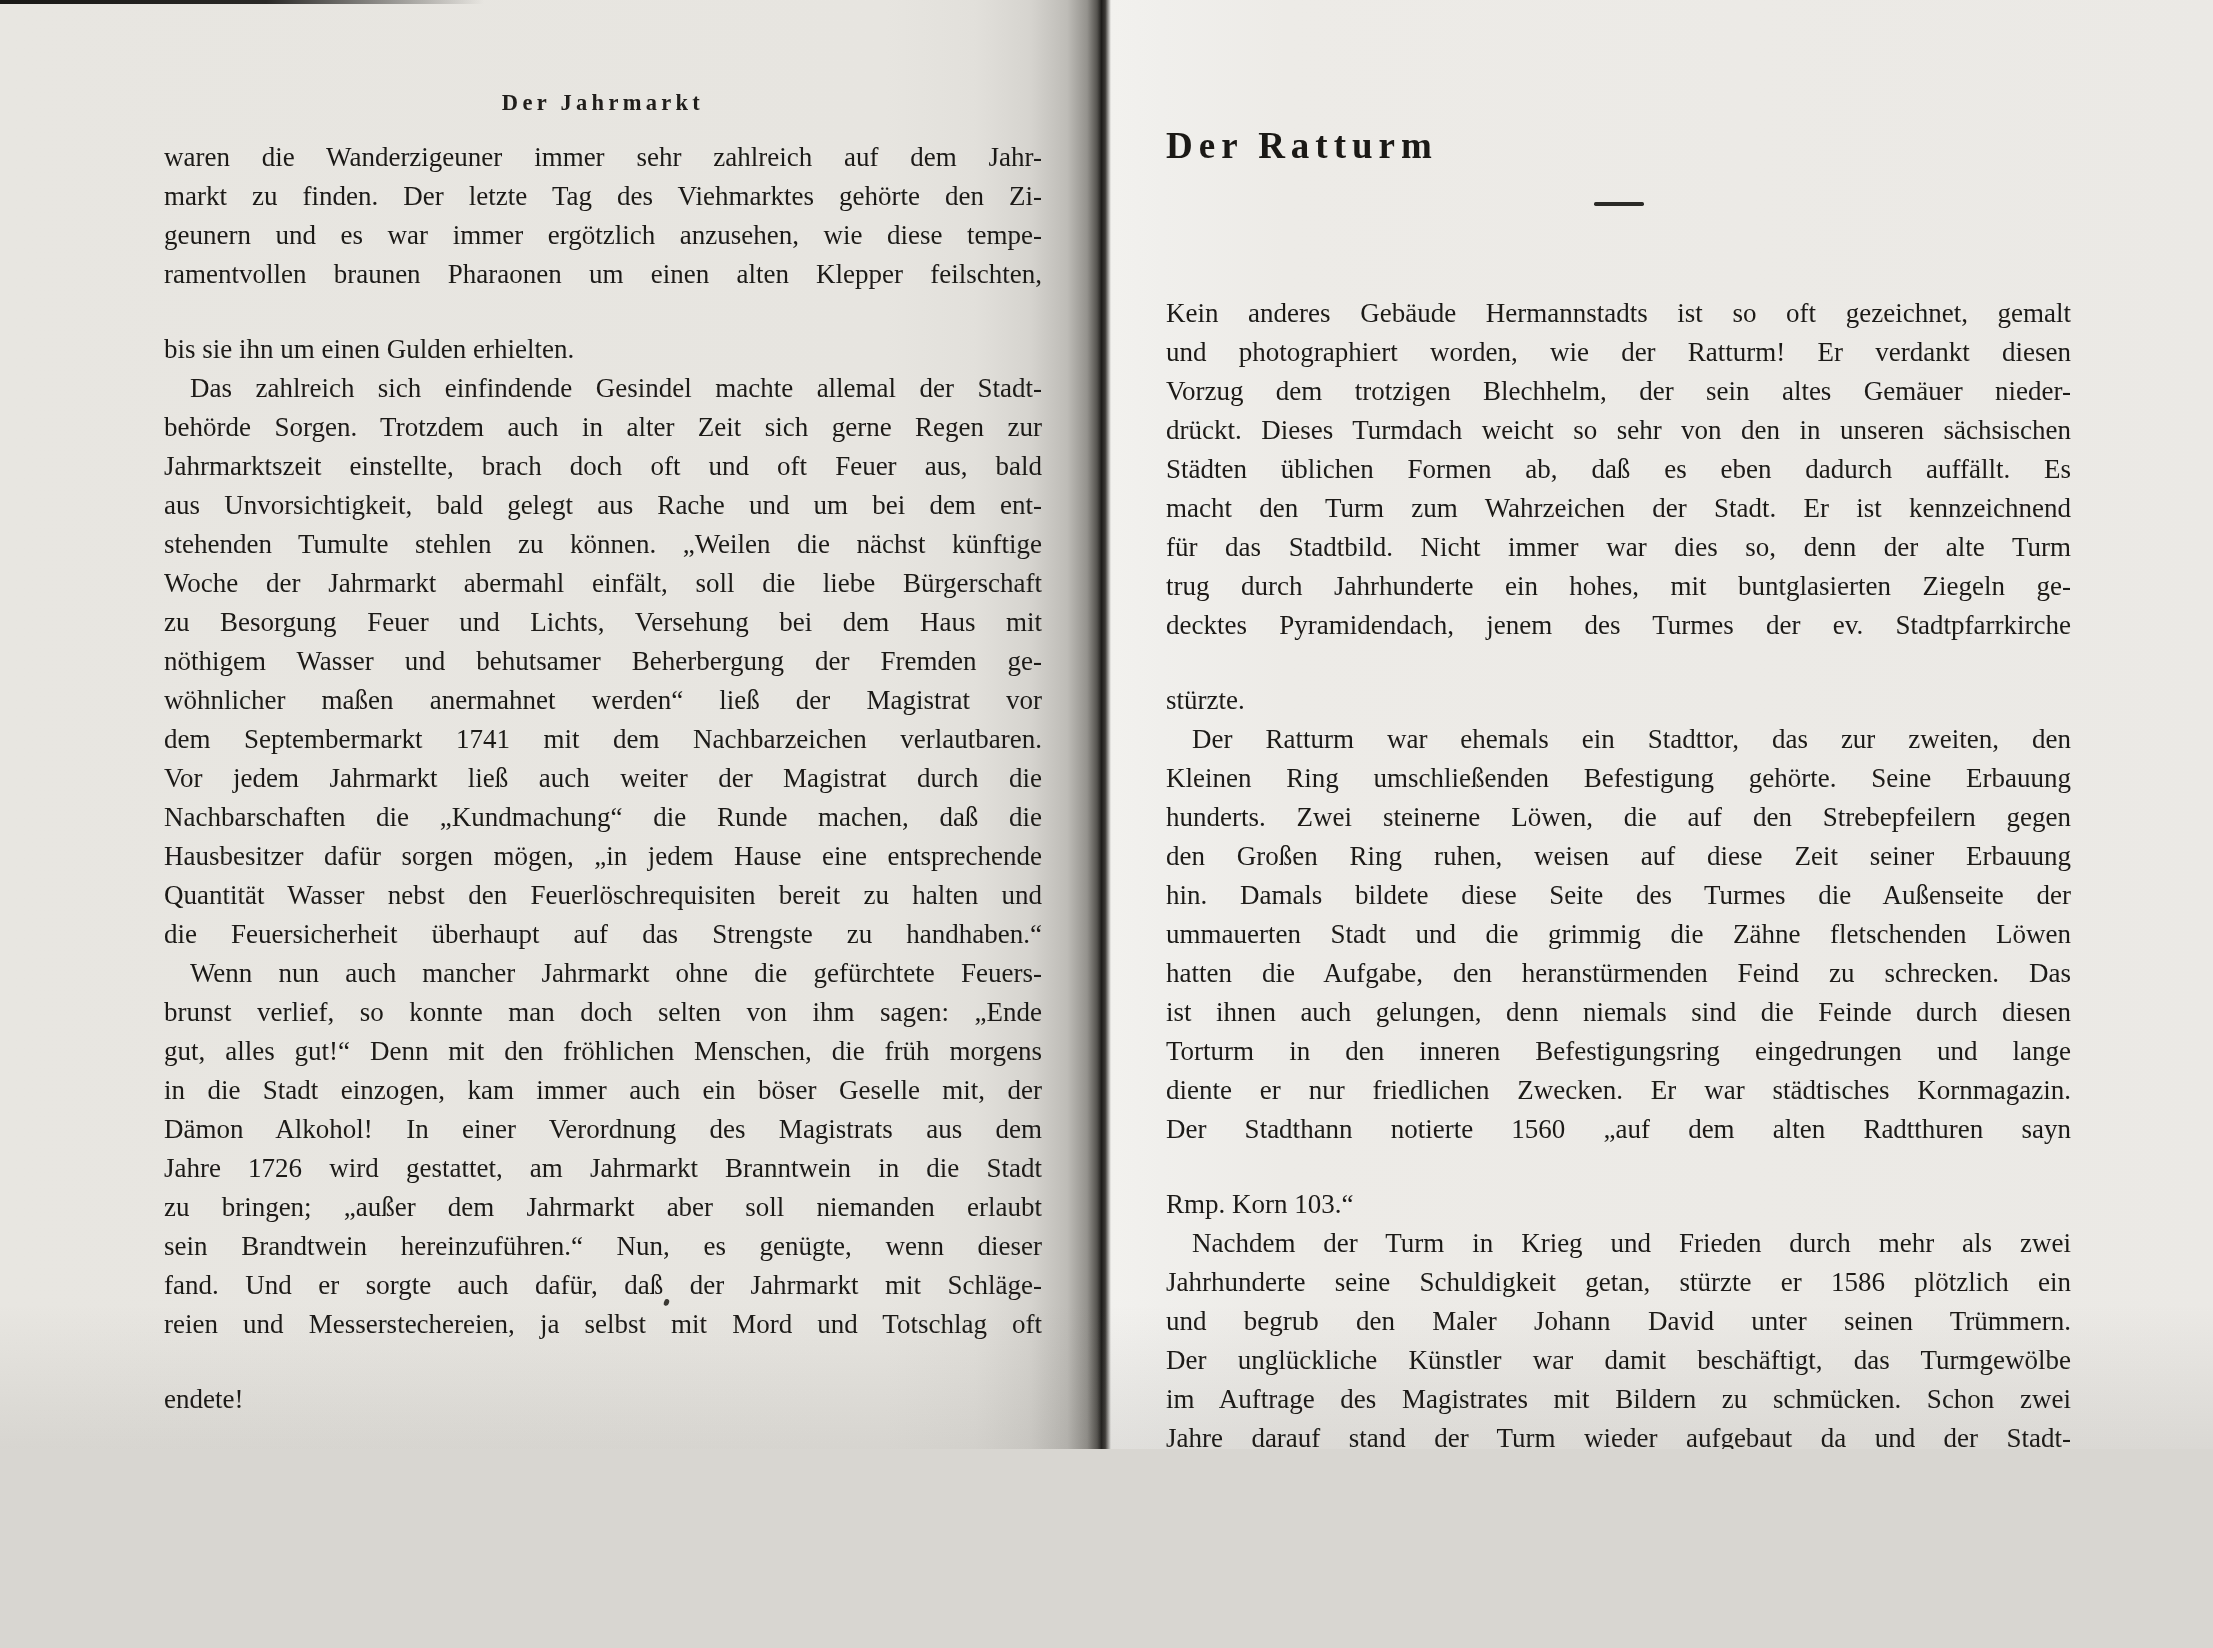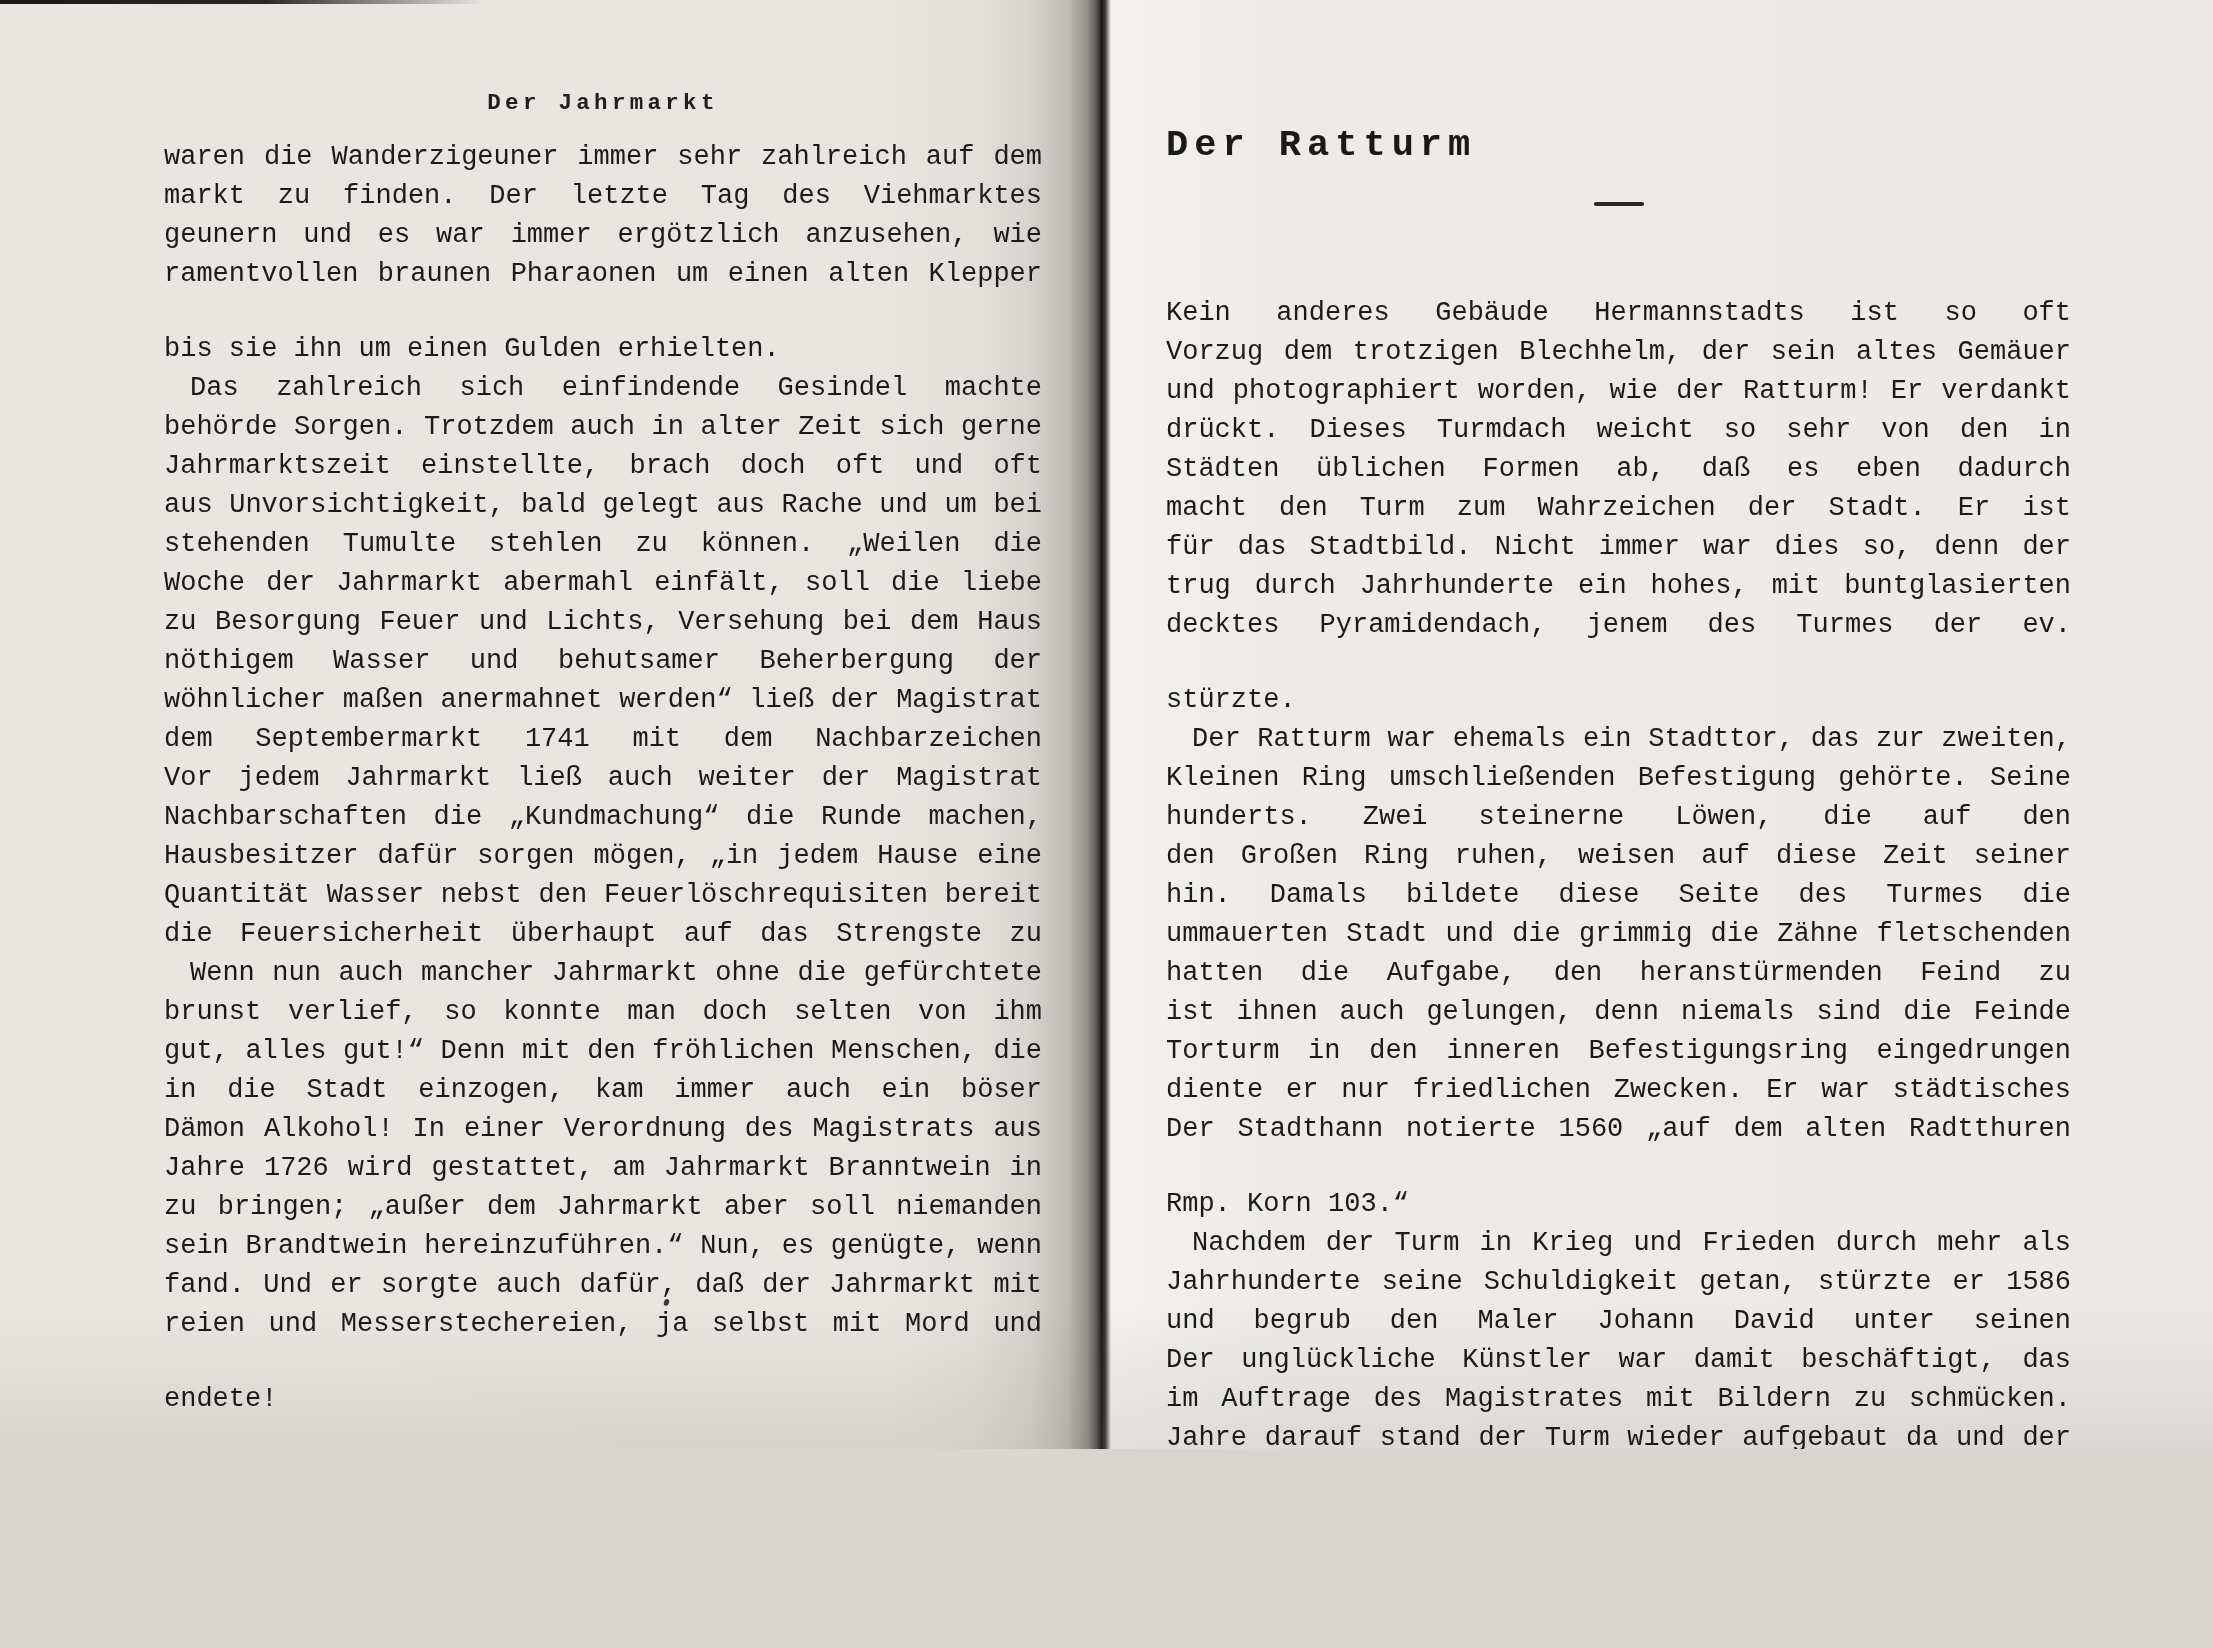"Der Jahrmarkt" #book-scan { font-family: Liberation Mono, monospace -> Liberation Serif, serif }
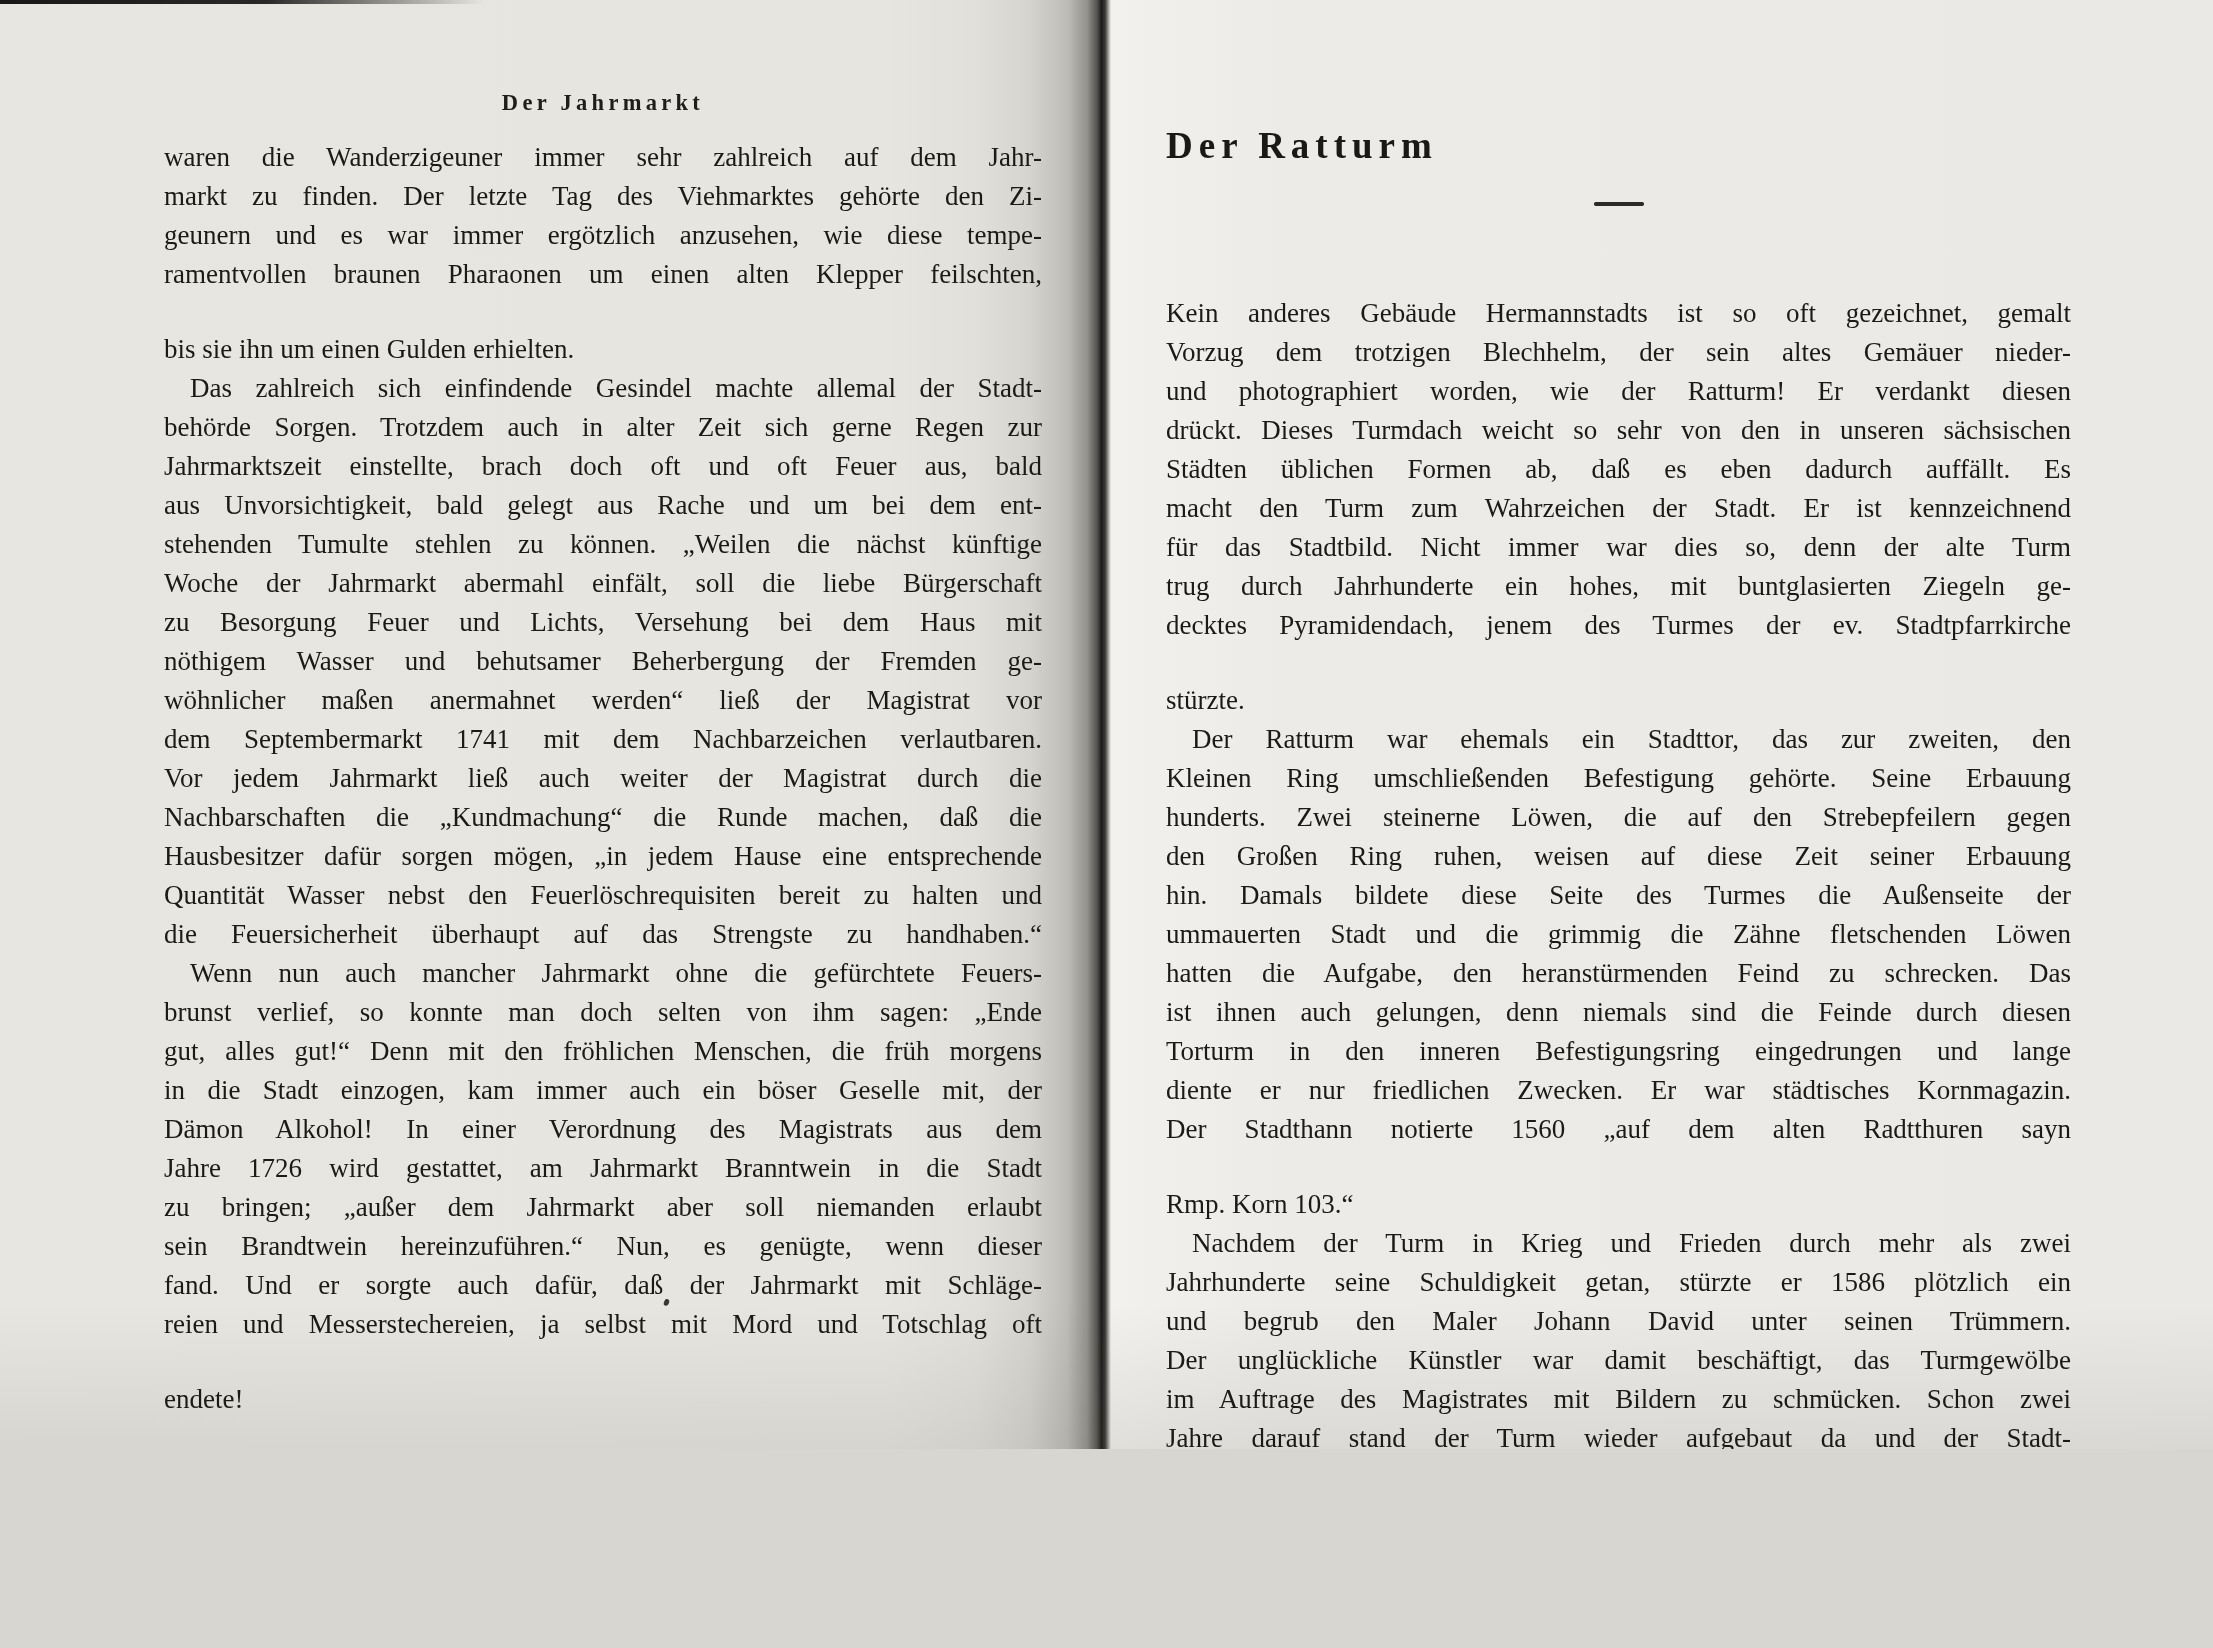"Vorzug dem trotzigen Blechhelm, der" div.line { order: before "und photographiert worden, wie der" -> after "und photographiert worden, wie der" }
